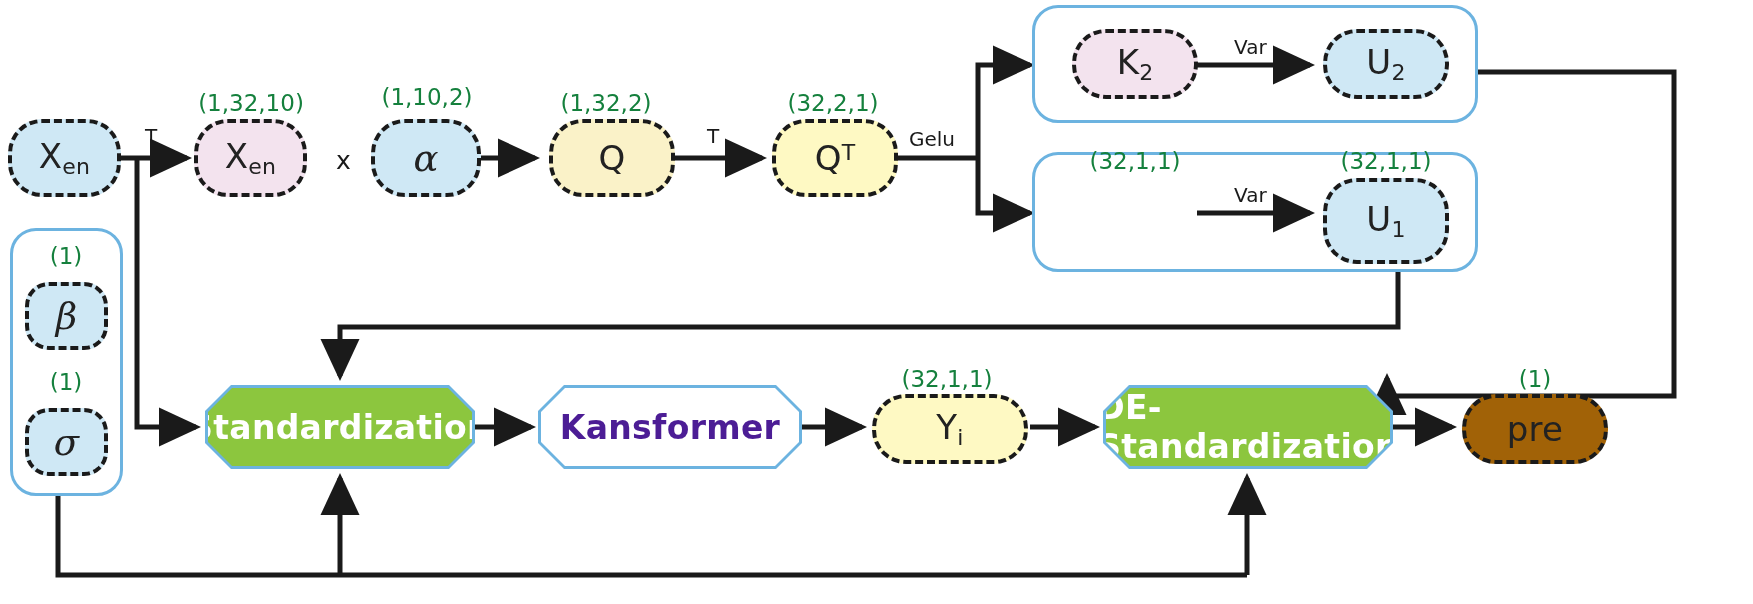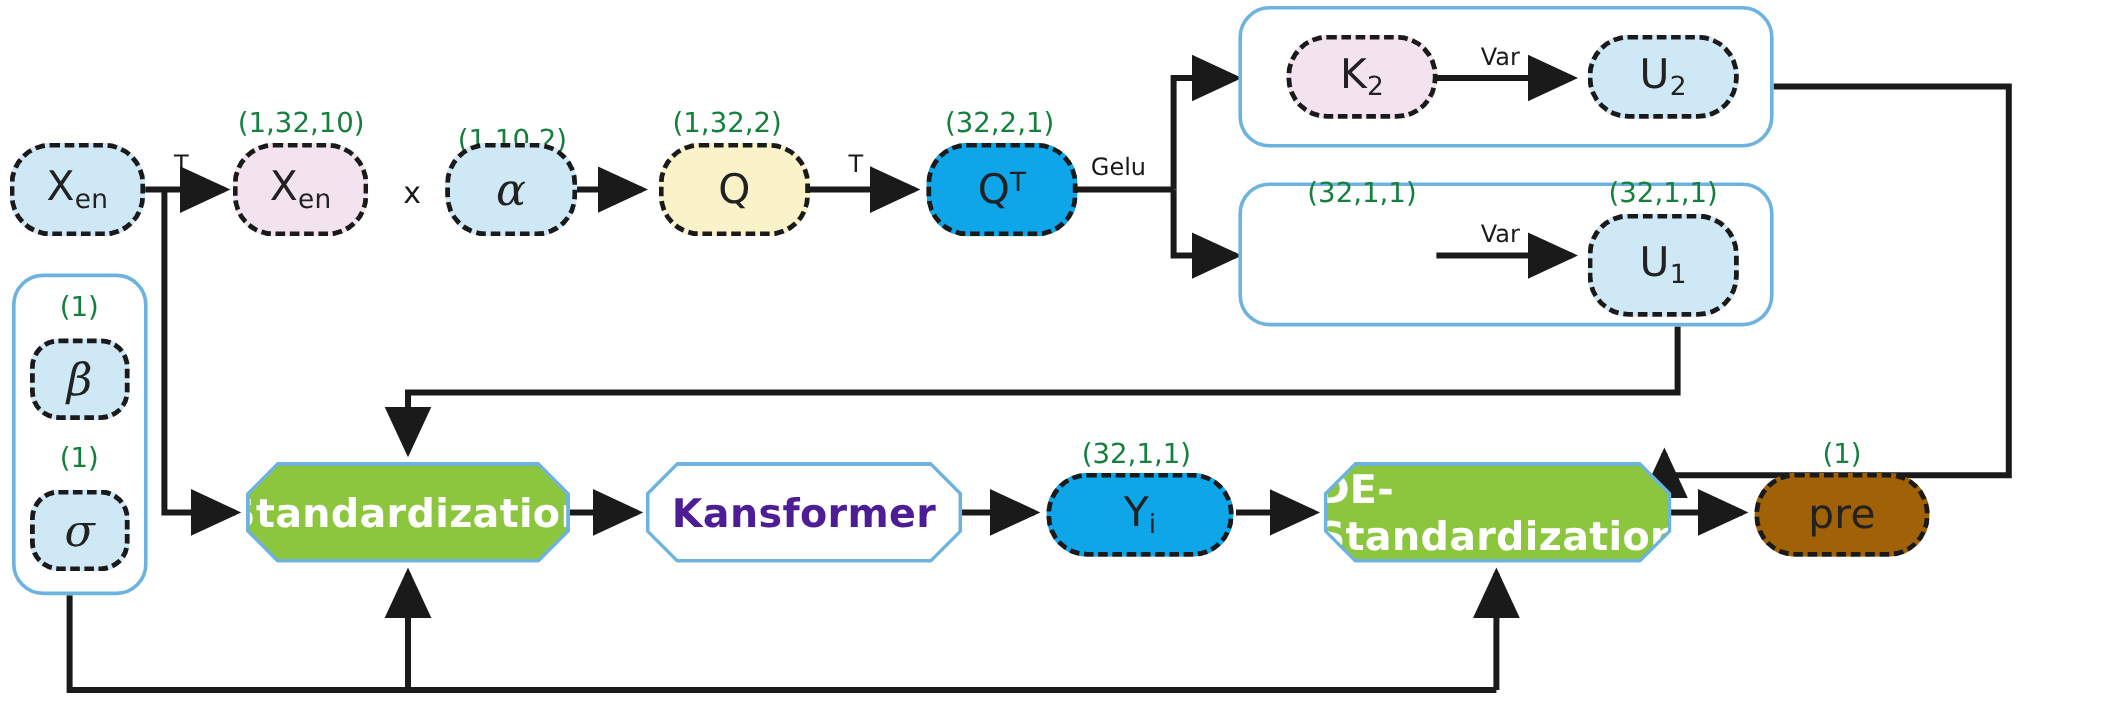"(1,10,2)" div.shape-tag { top: 104px -> 84px }
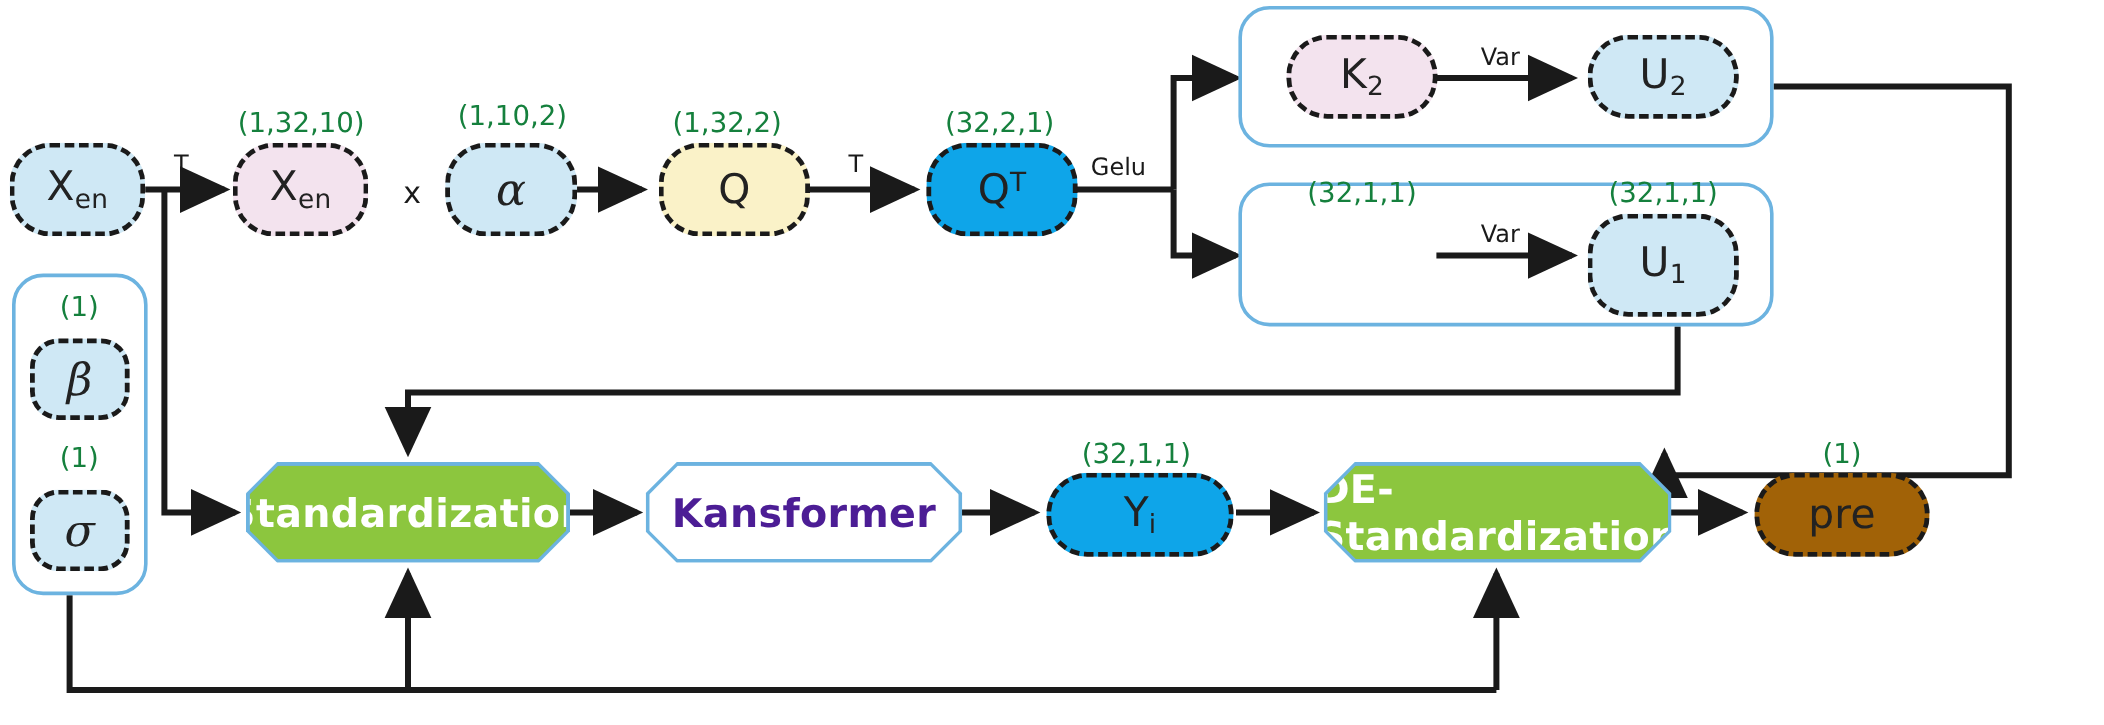"QT" .f-periwinkle { background: #0ea5e9 -> #fef9c3 }
